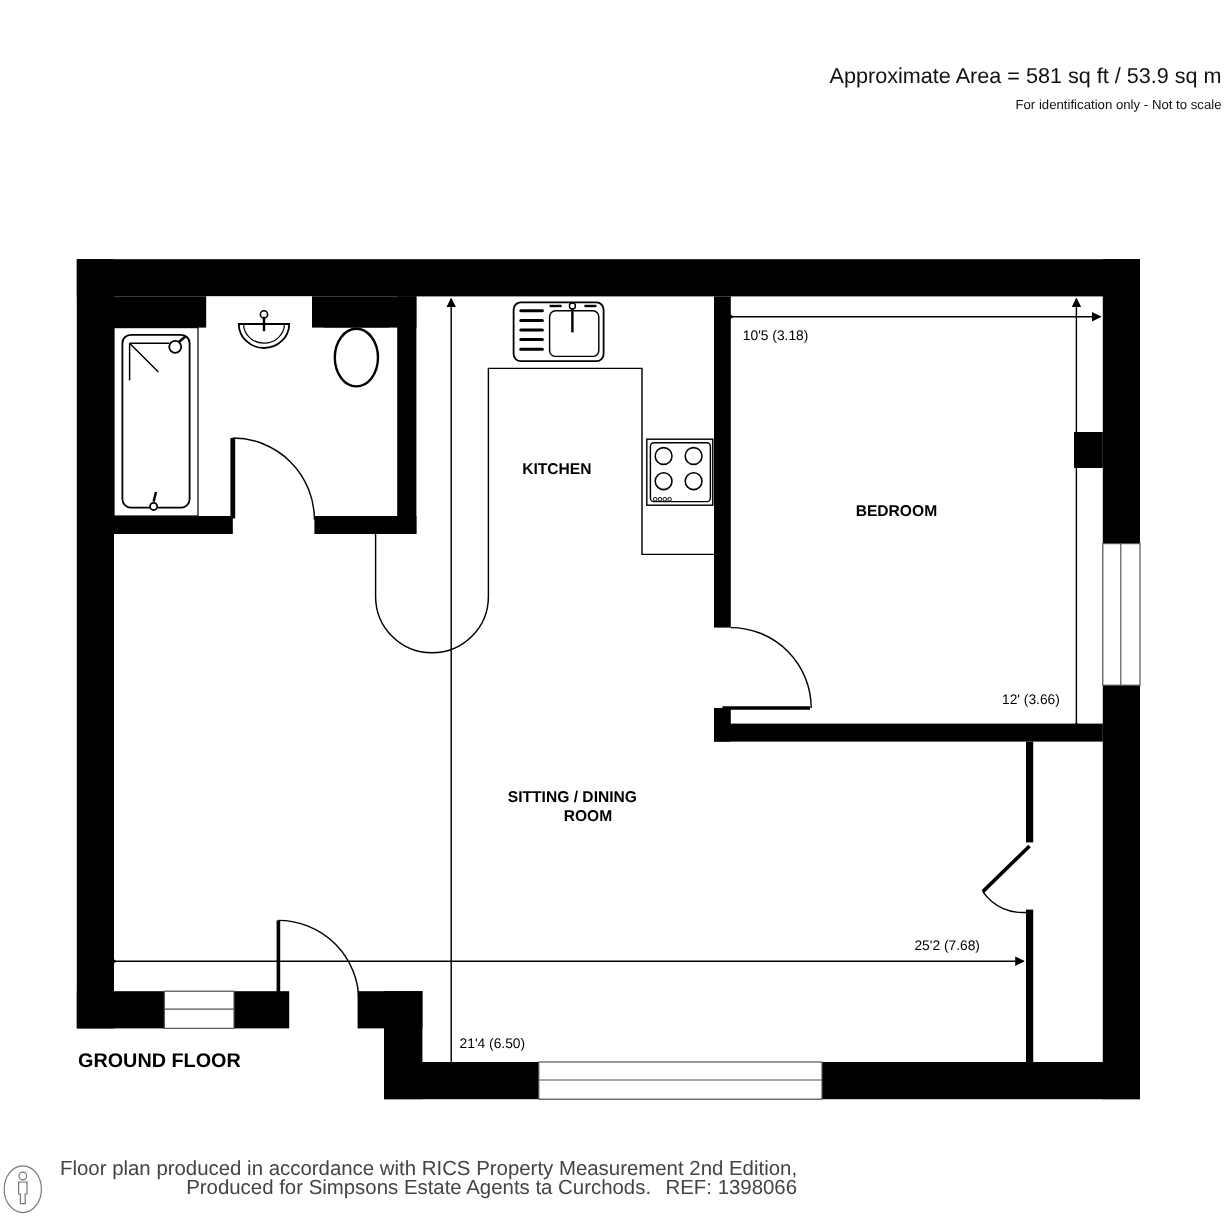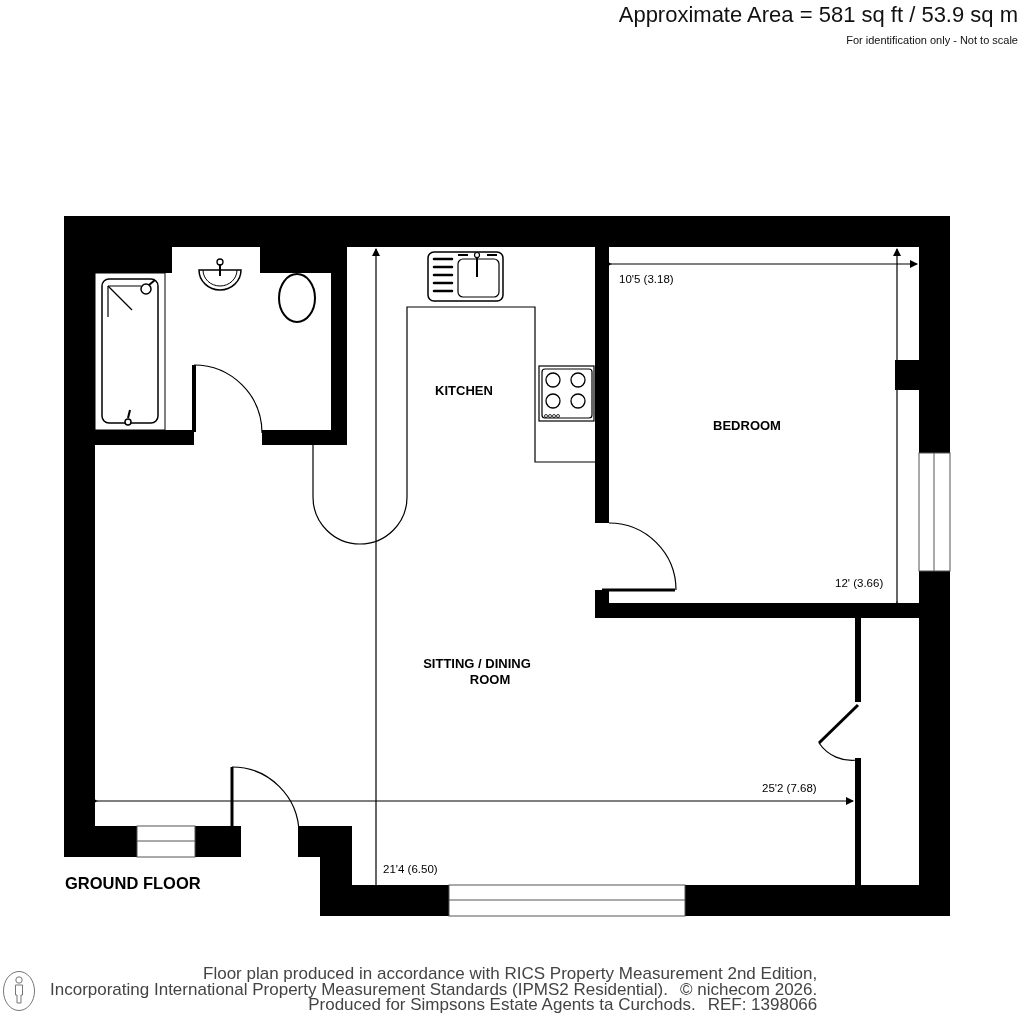"Approximate Area = 581 sq" .area-title { font-size: 22px -> 18px; margin-top: none -> 48px }
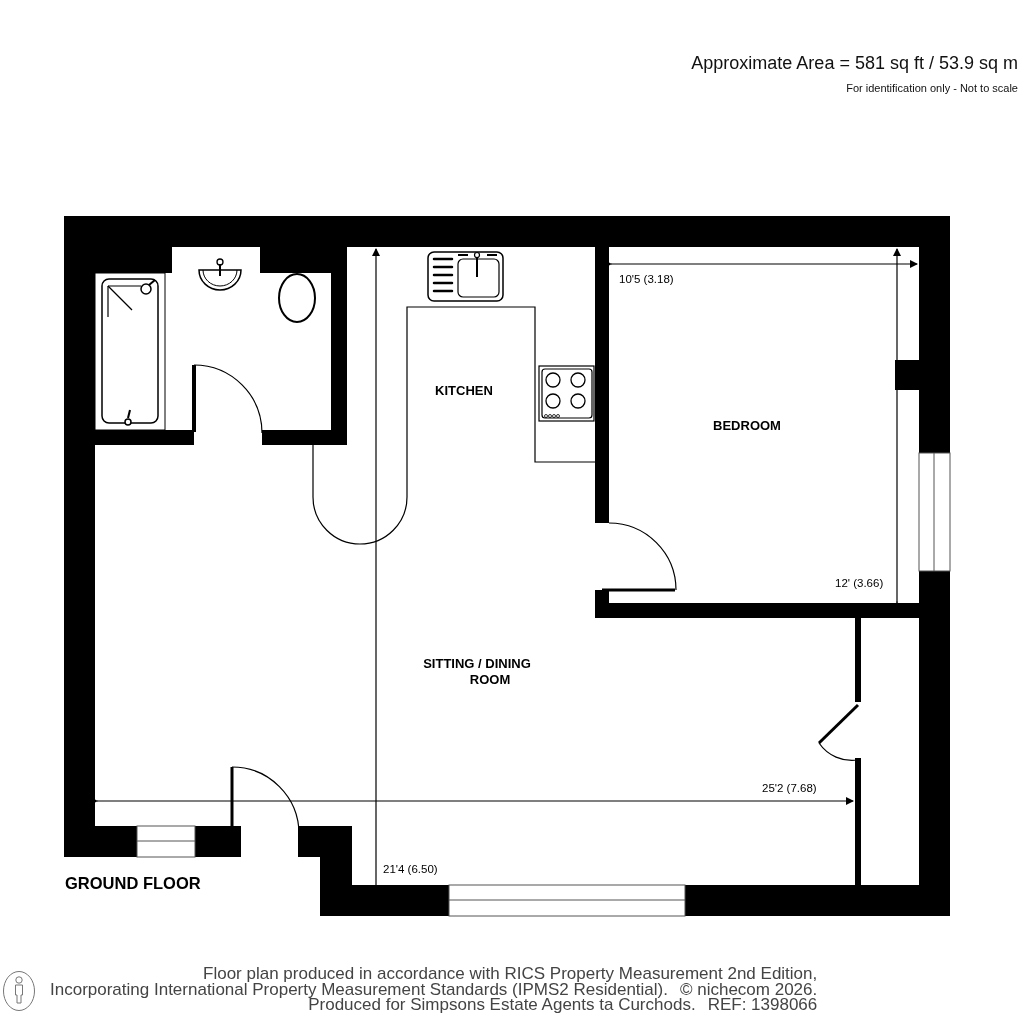"Incorporating International Property" div { html: <div><span>Incorporating International Property Measurement Standards (IPMS2 Residential).</span><span></span><span>© nichecom 2026.</span></div> -> none }
